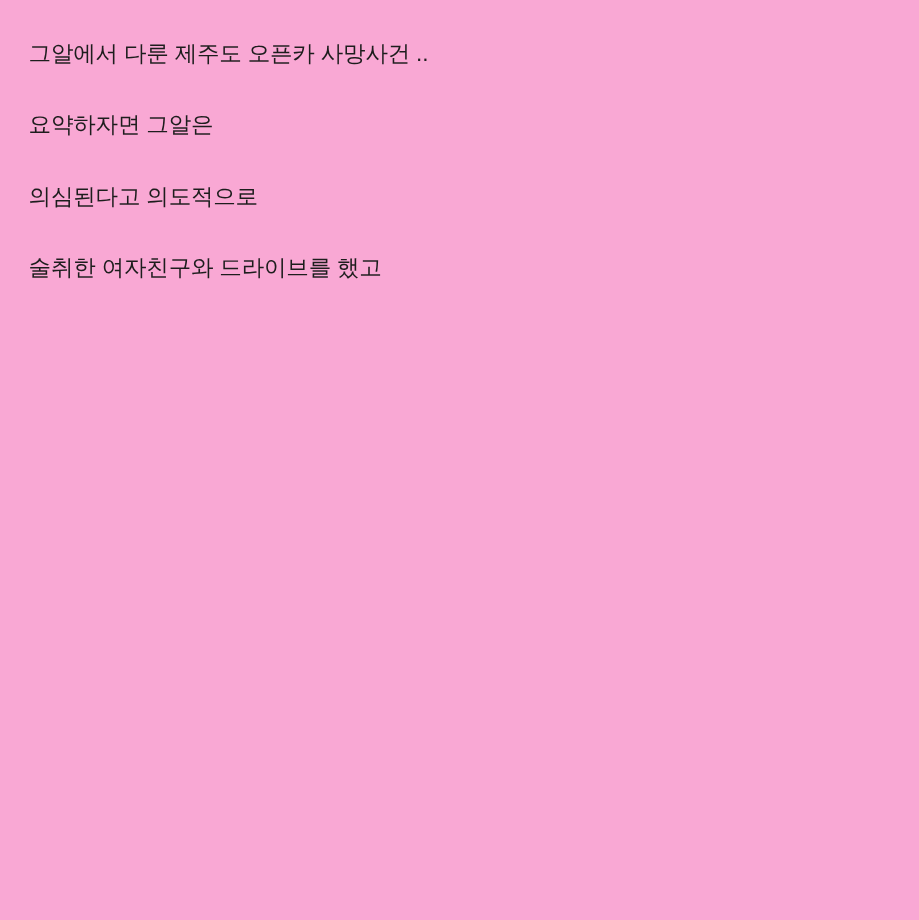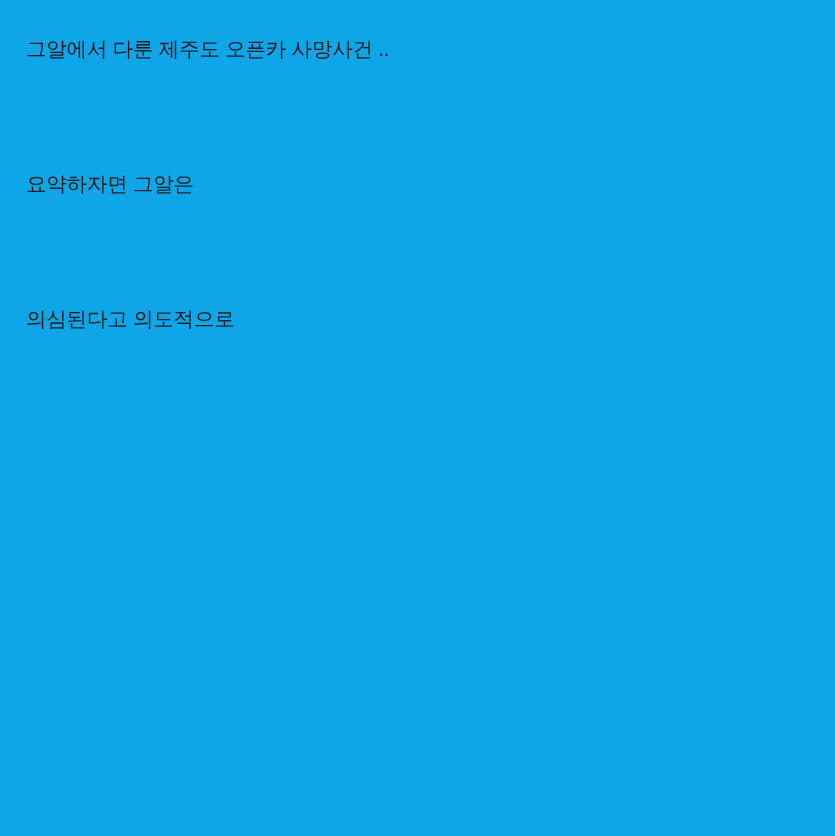"그알에서 다룬 제주도 오픈카 사망사건" .page { background: #0ea5e9 -> #f9a8d4 }
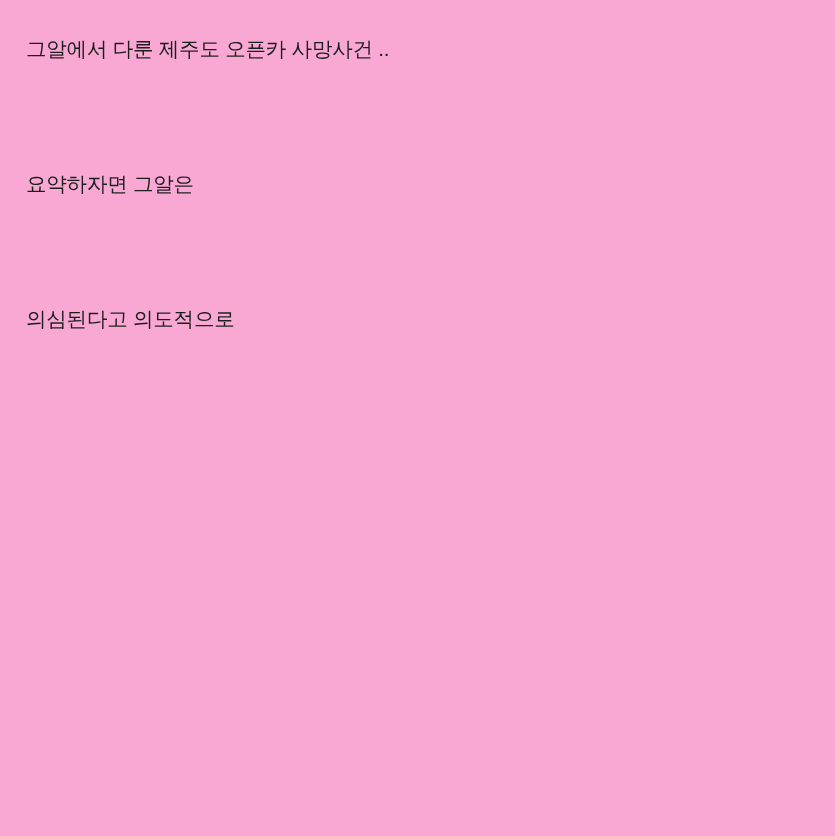"요약하자면 그알은" .para.wide-gap { margin-top: 108px -> 38px }
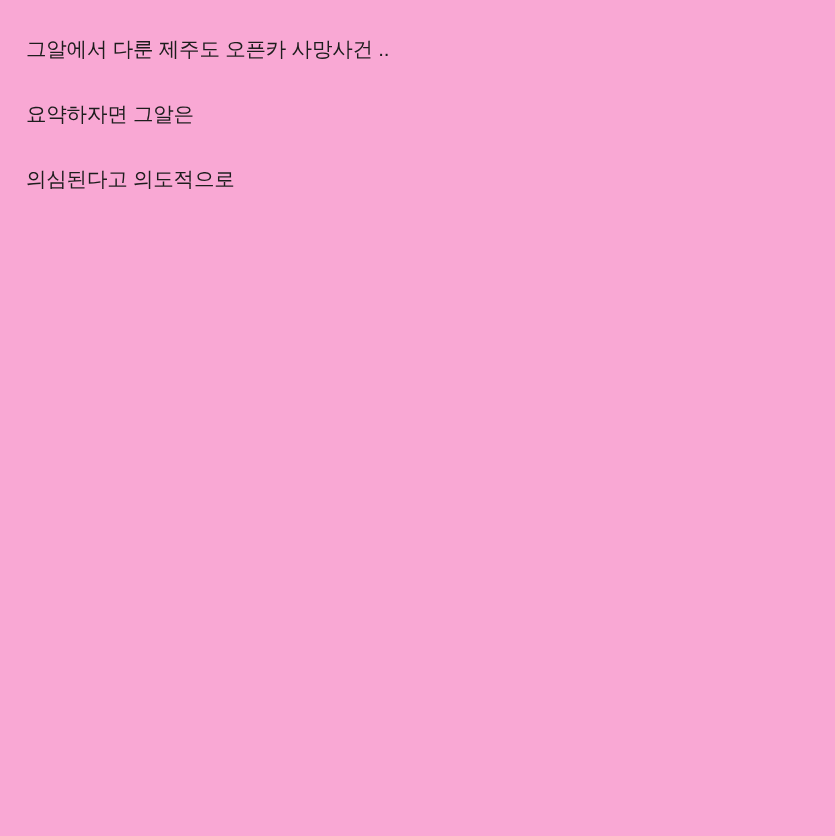"술취한 여자친구와 드라이브를 했고" p.para { html: none -> <p>술취한 여자친구와 드라이브를 했고</p> }
